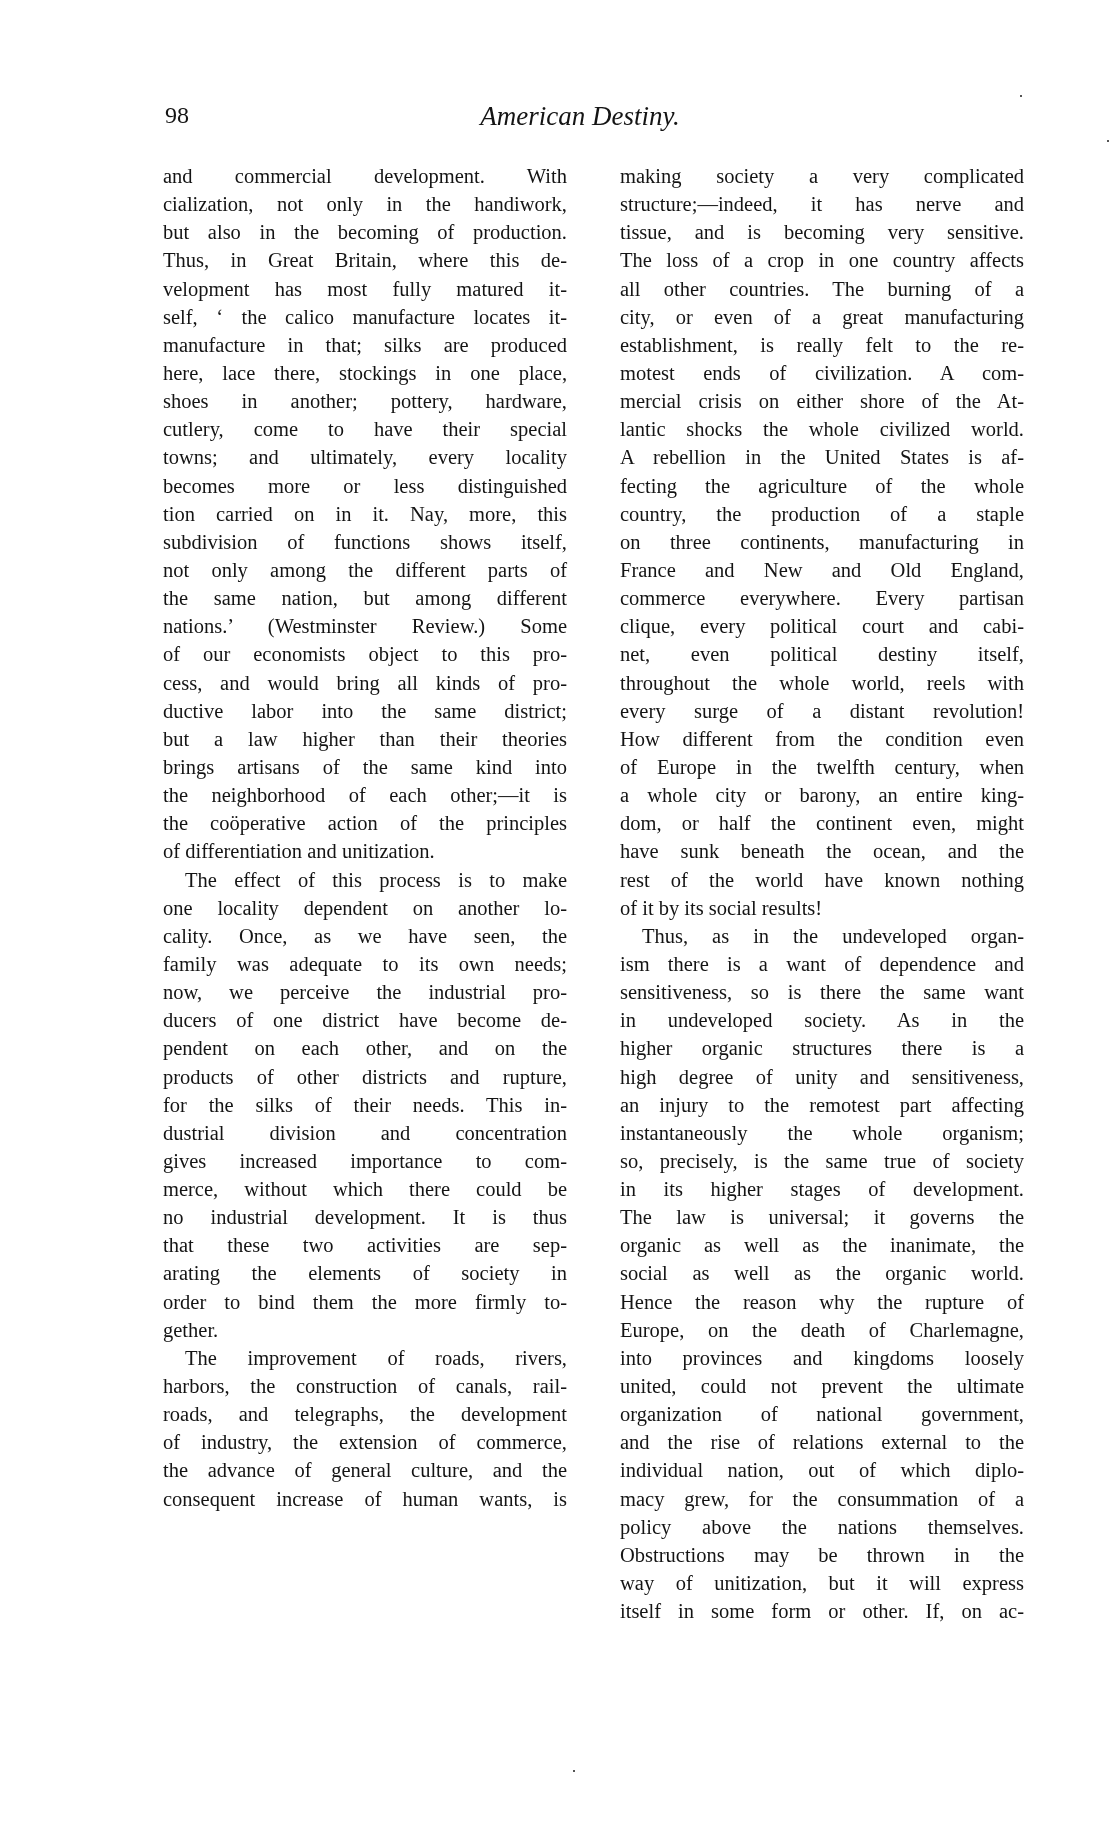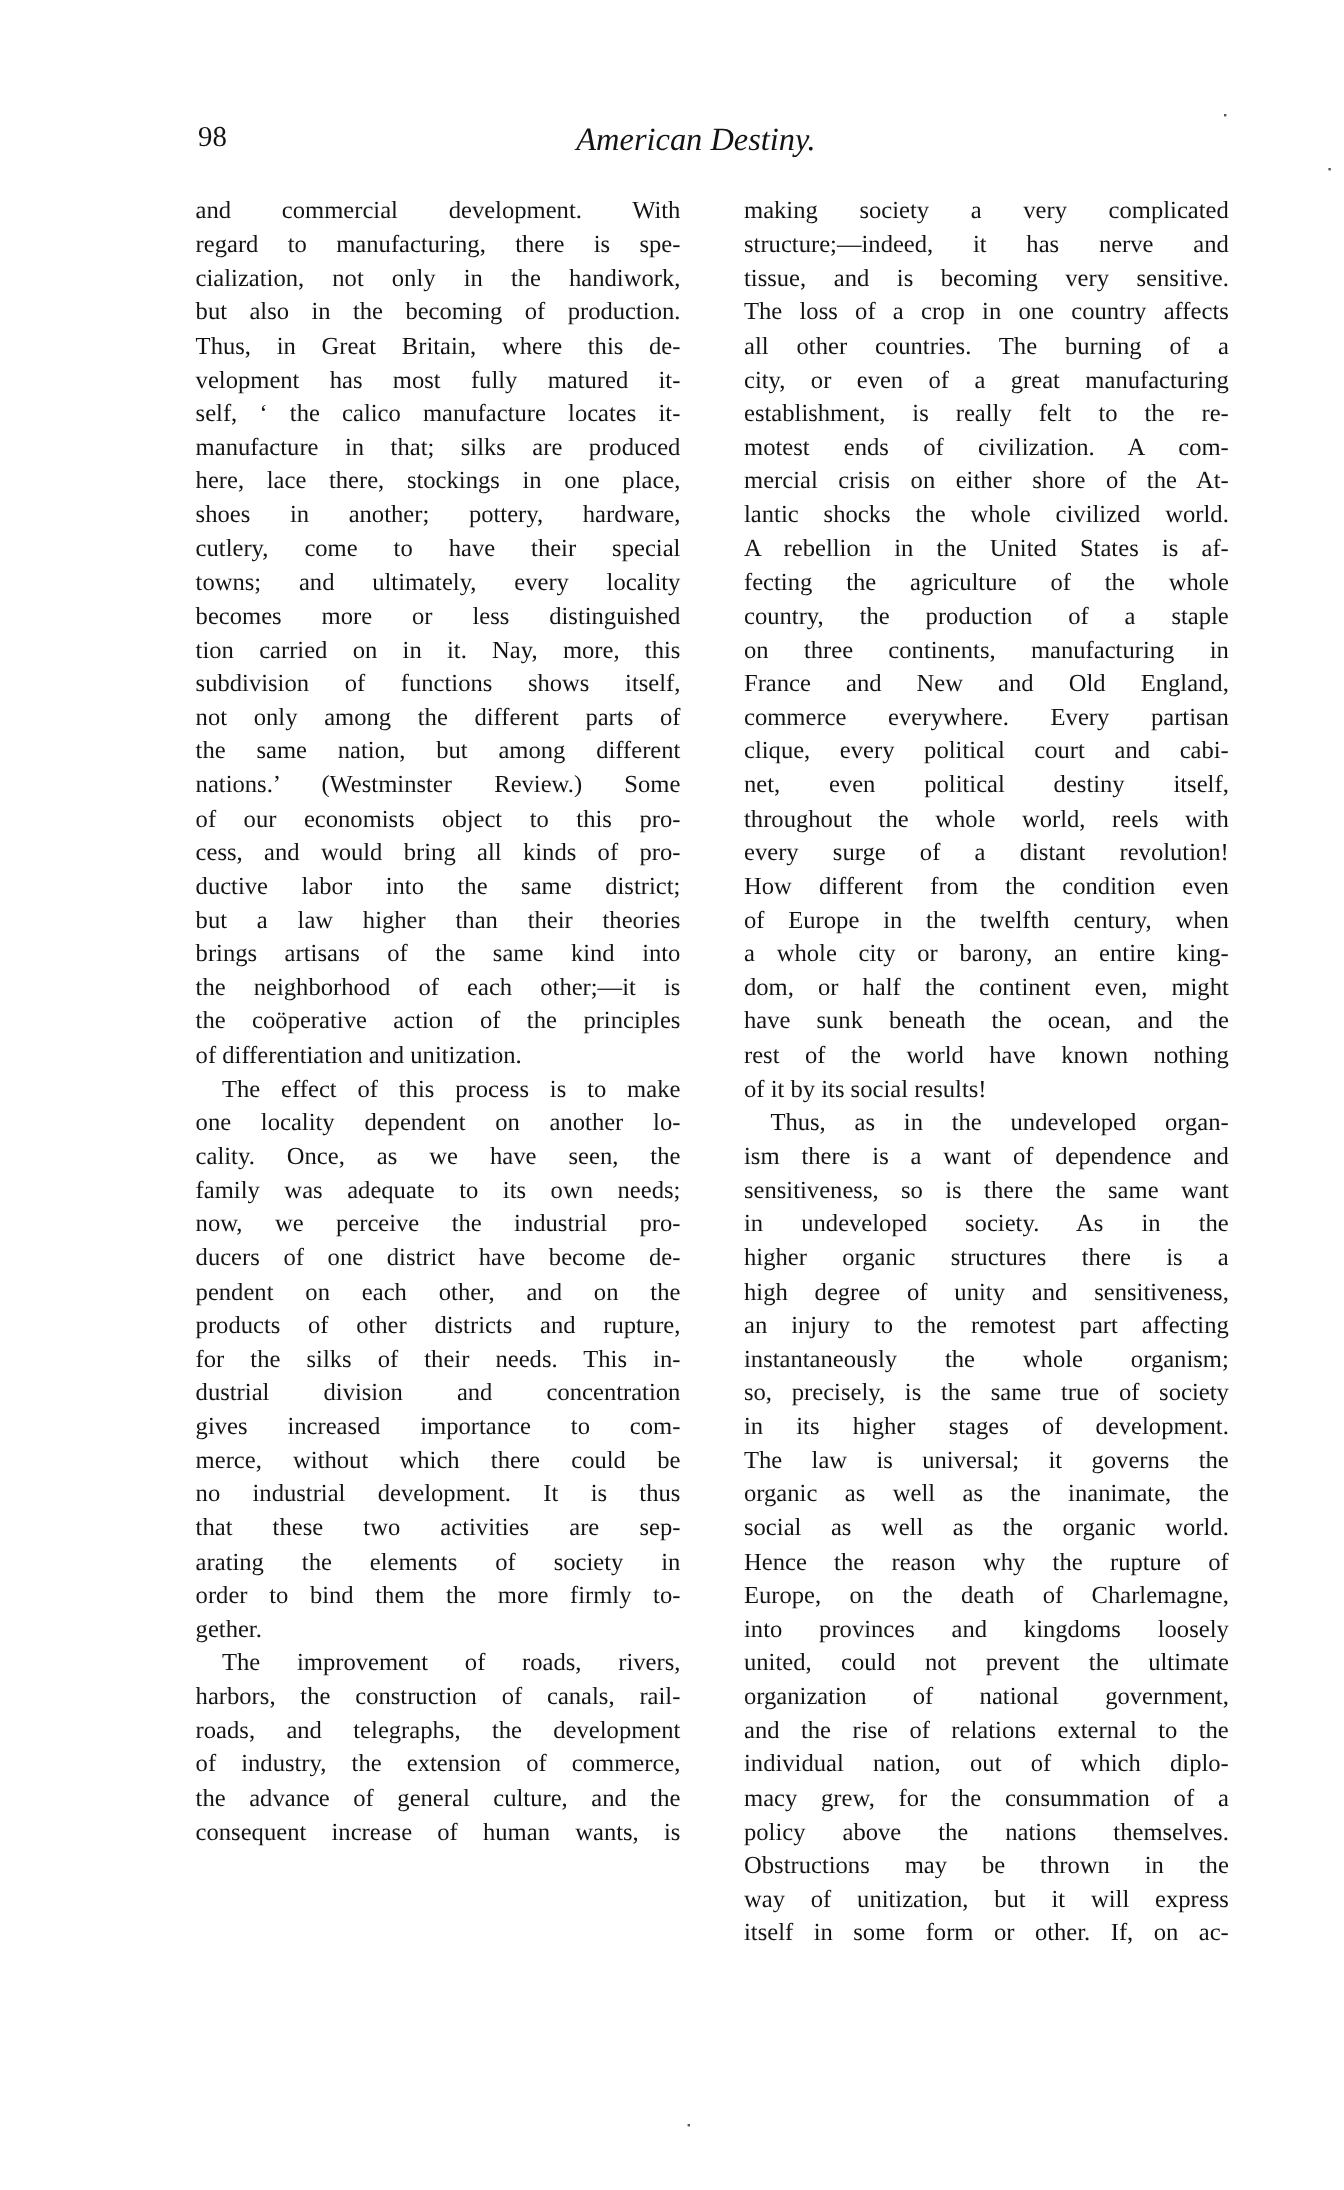"regard to manufacturing, there is" span.line { html: <span>regard to manufacturing, there is spe-</span> -> none }
